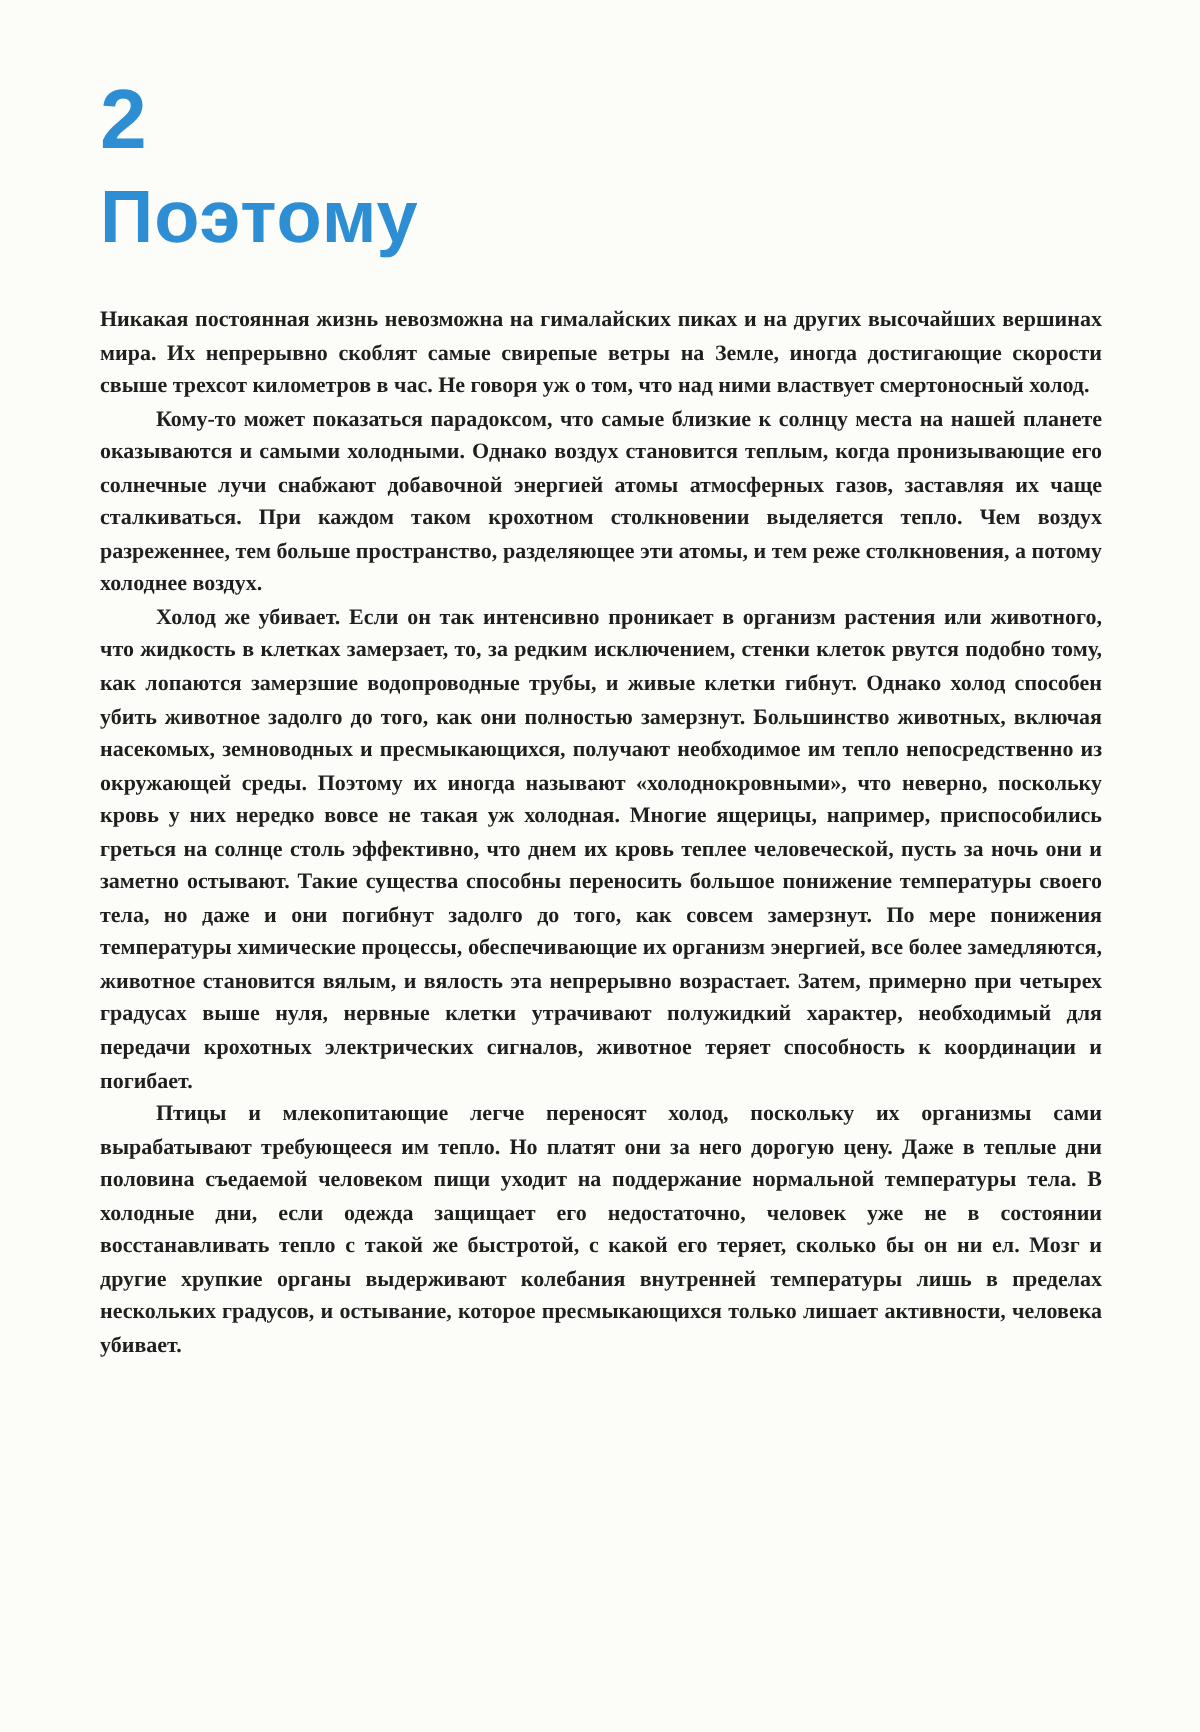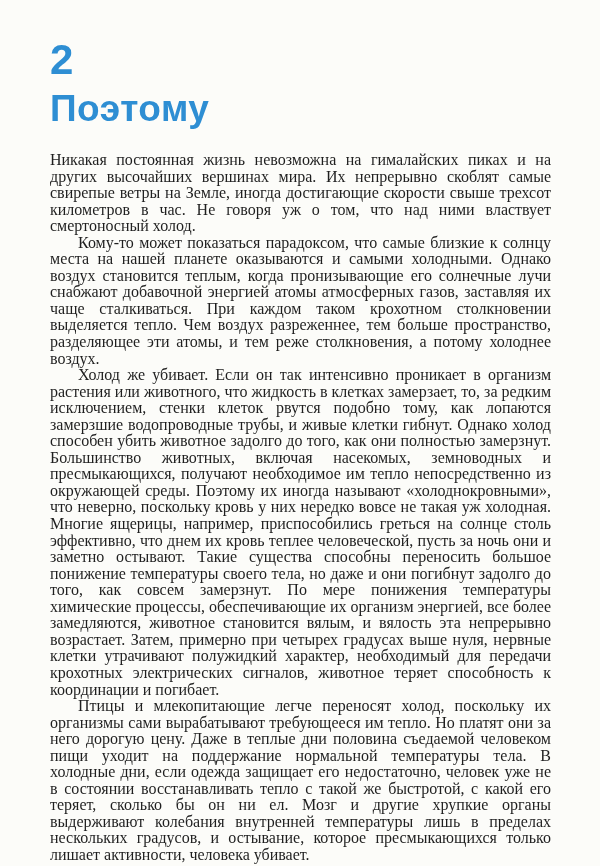"Никакая постоянная жизнь невозможна на" .body-text { font-size: 16px -> 11px; font-weight: none -> bold }
